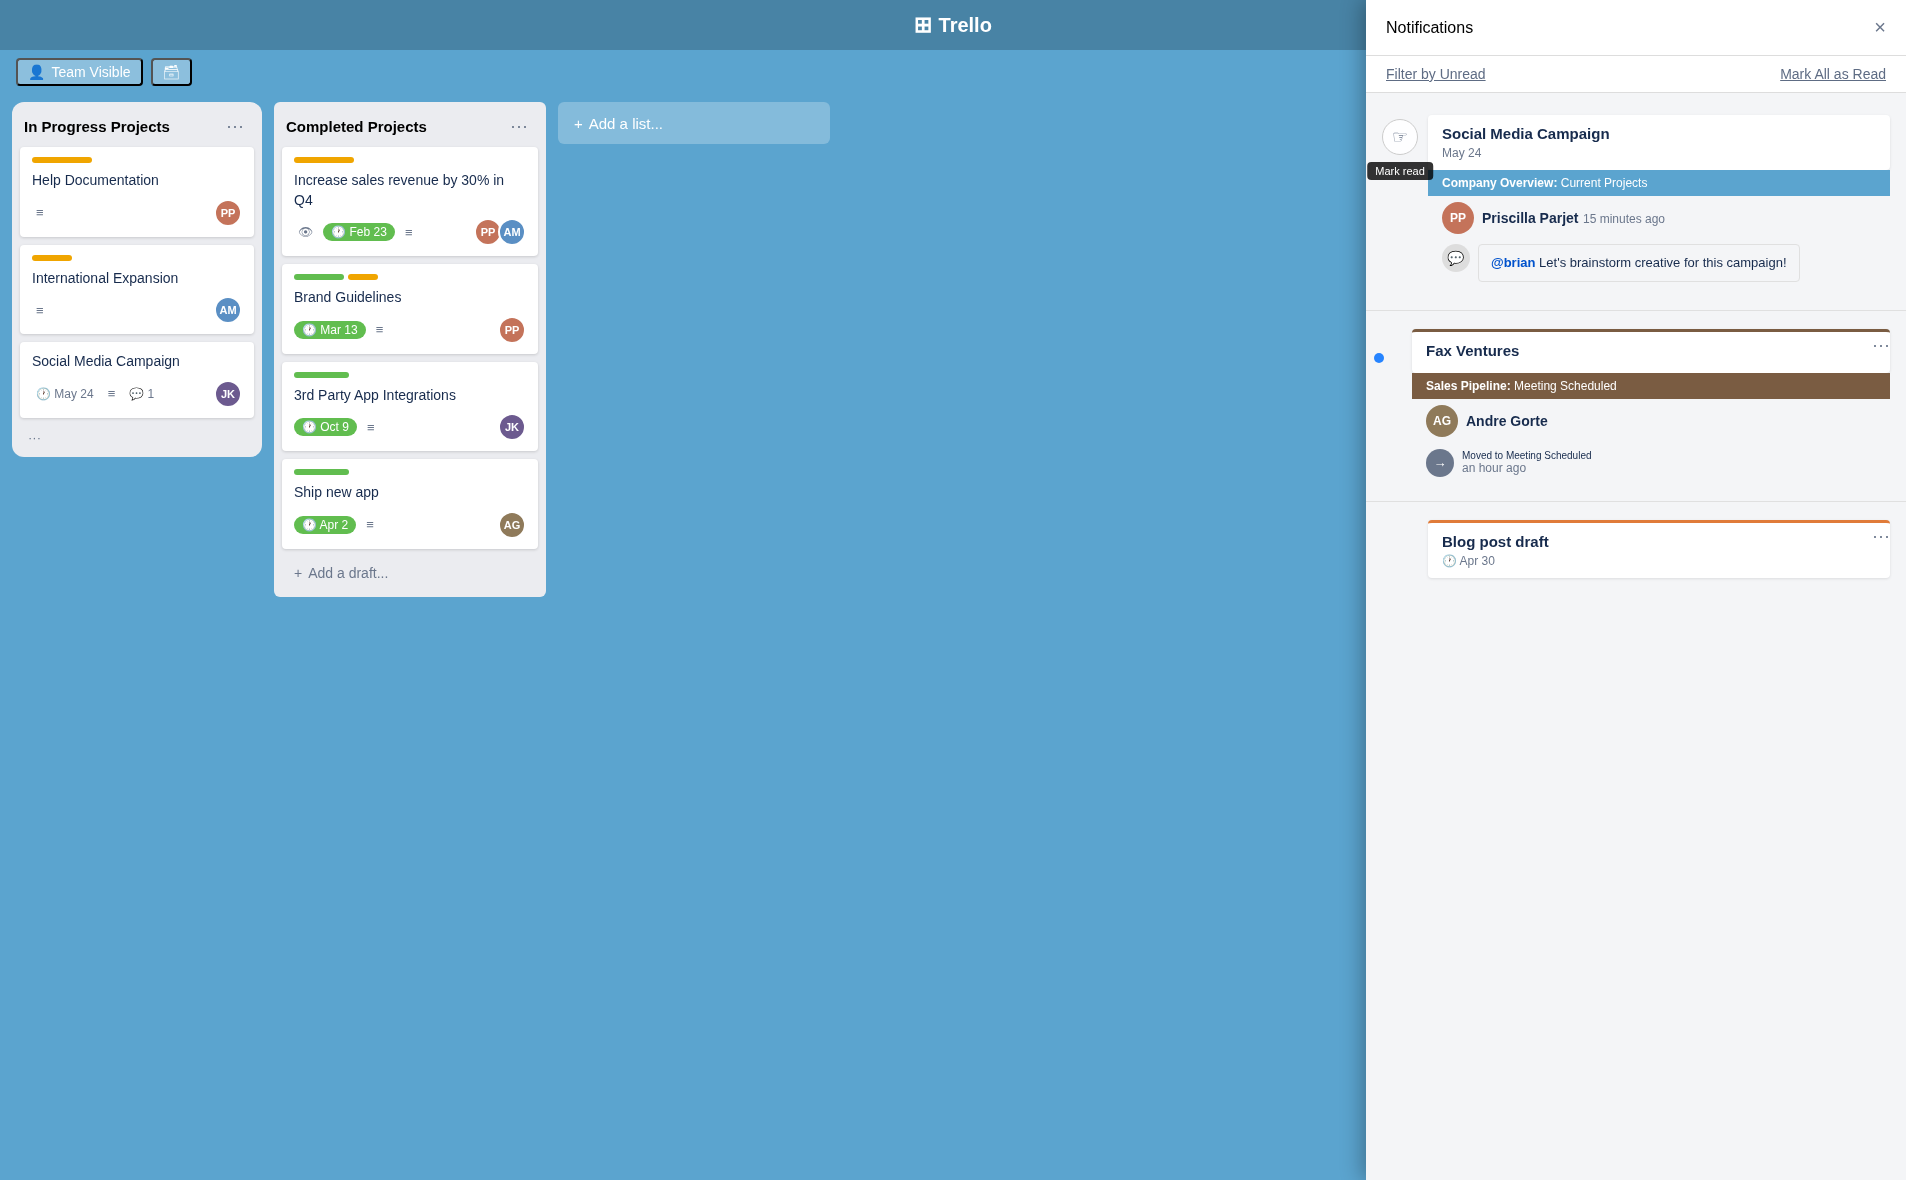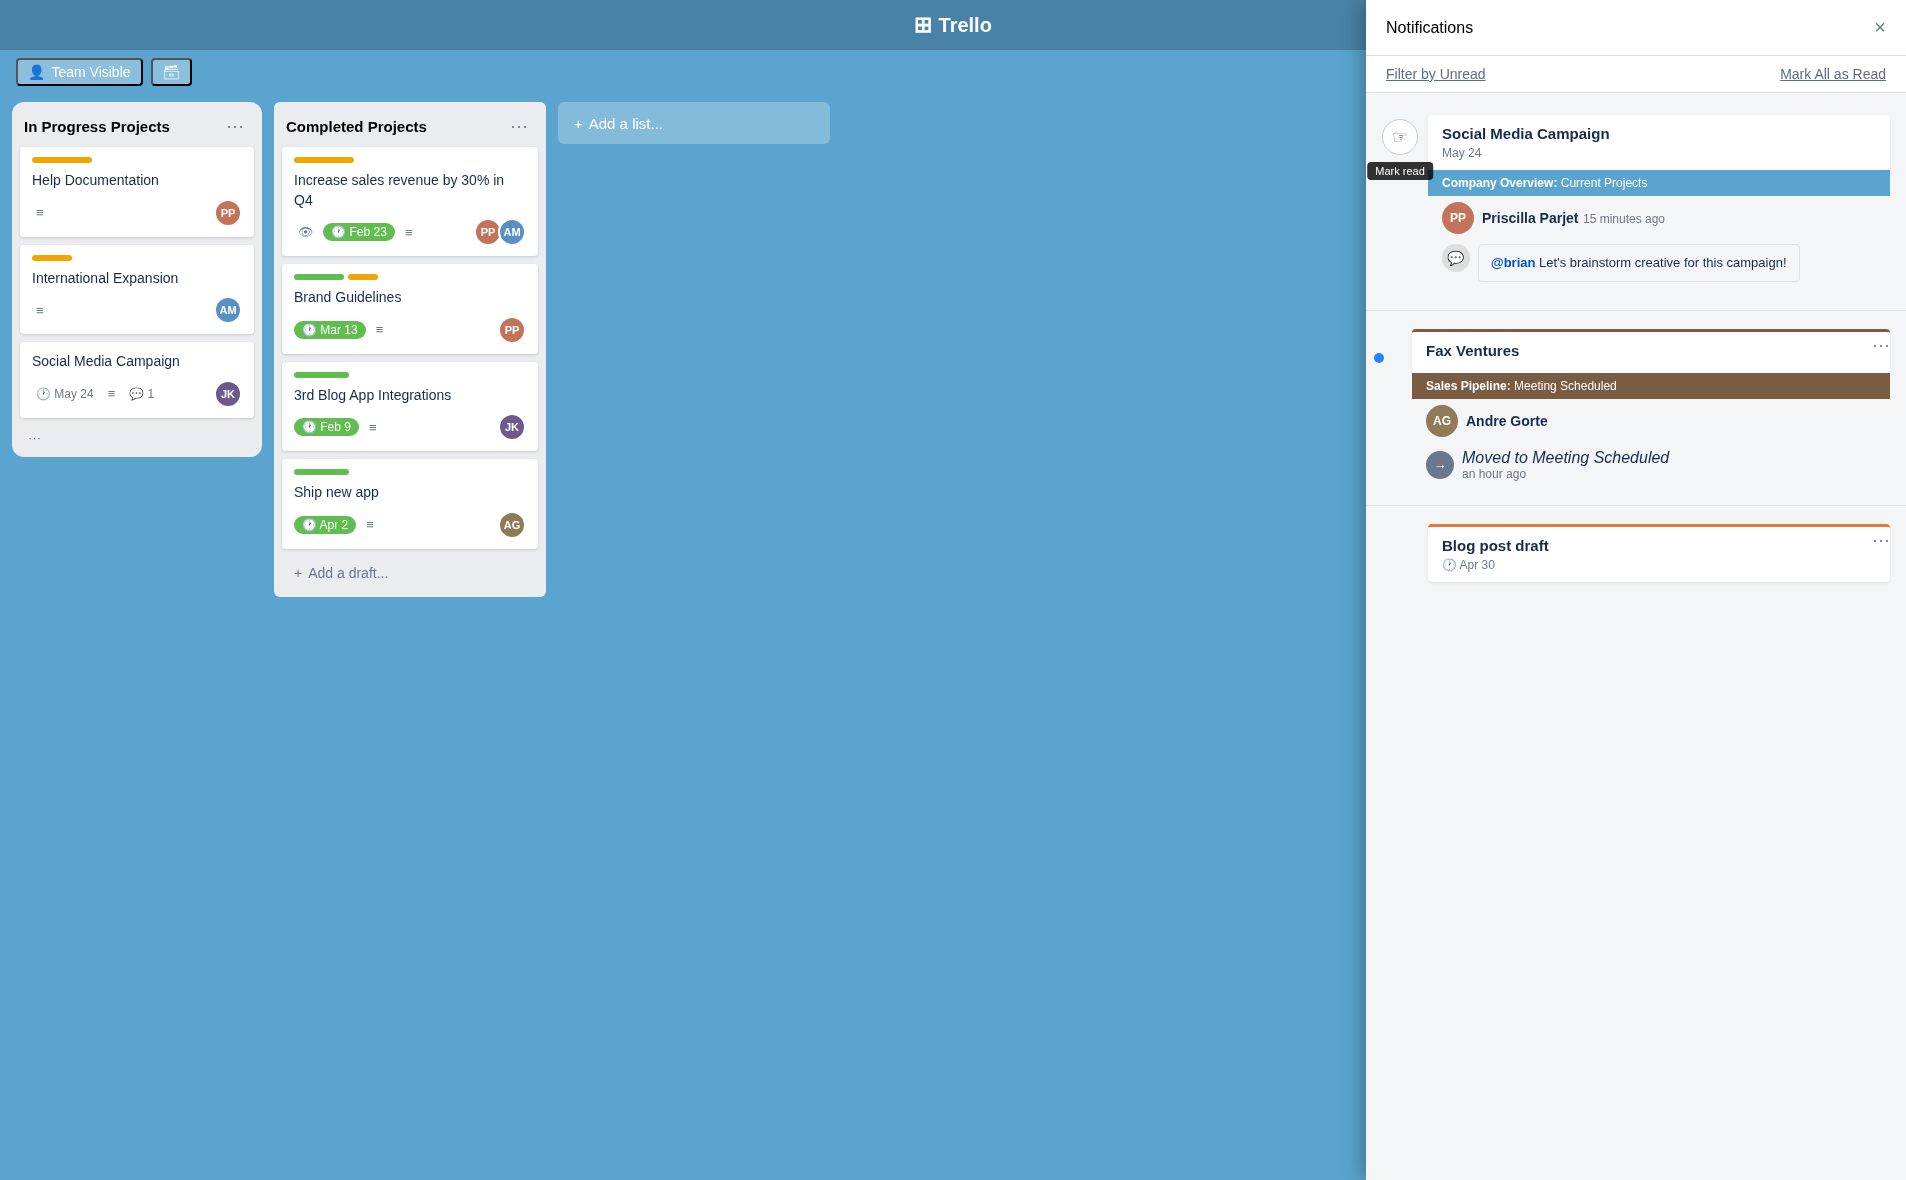"3rd Blog App Integrations" div.card-title { text: Blog -> Party }
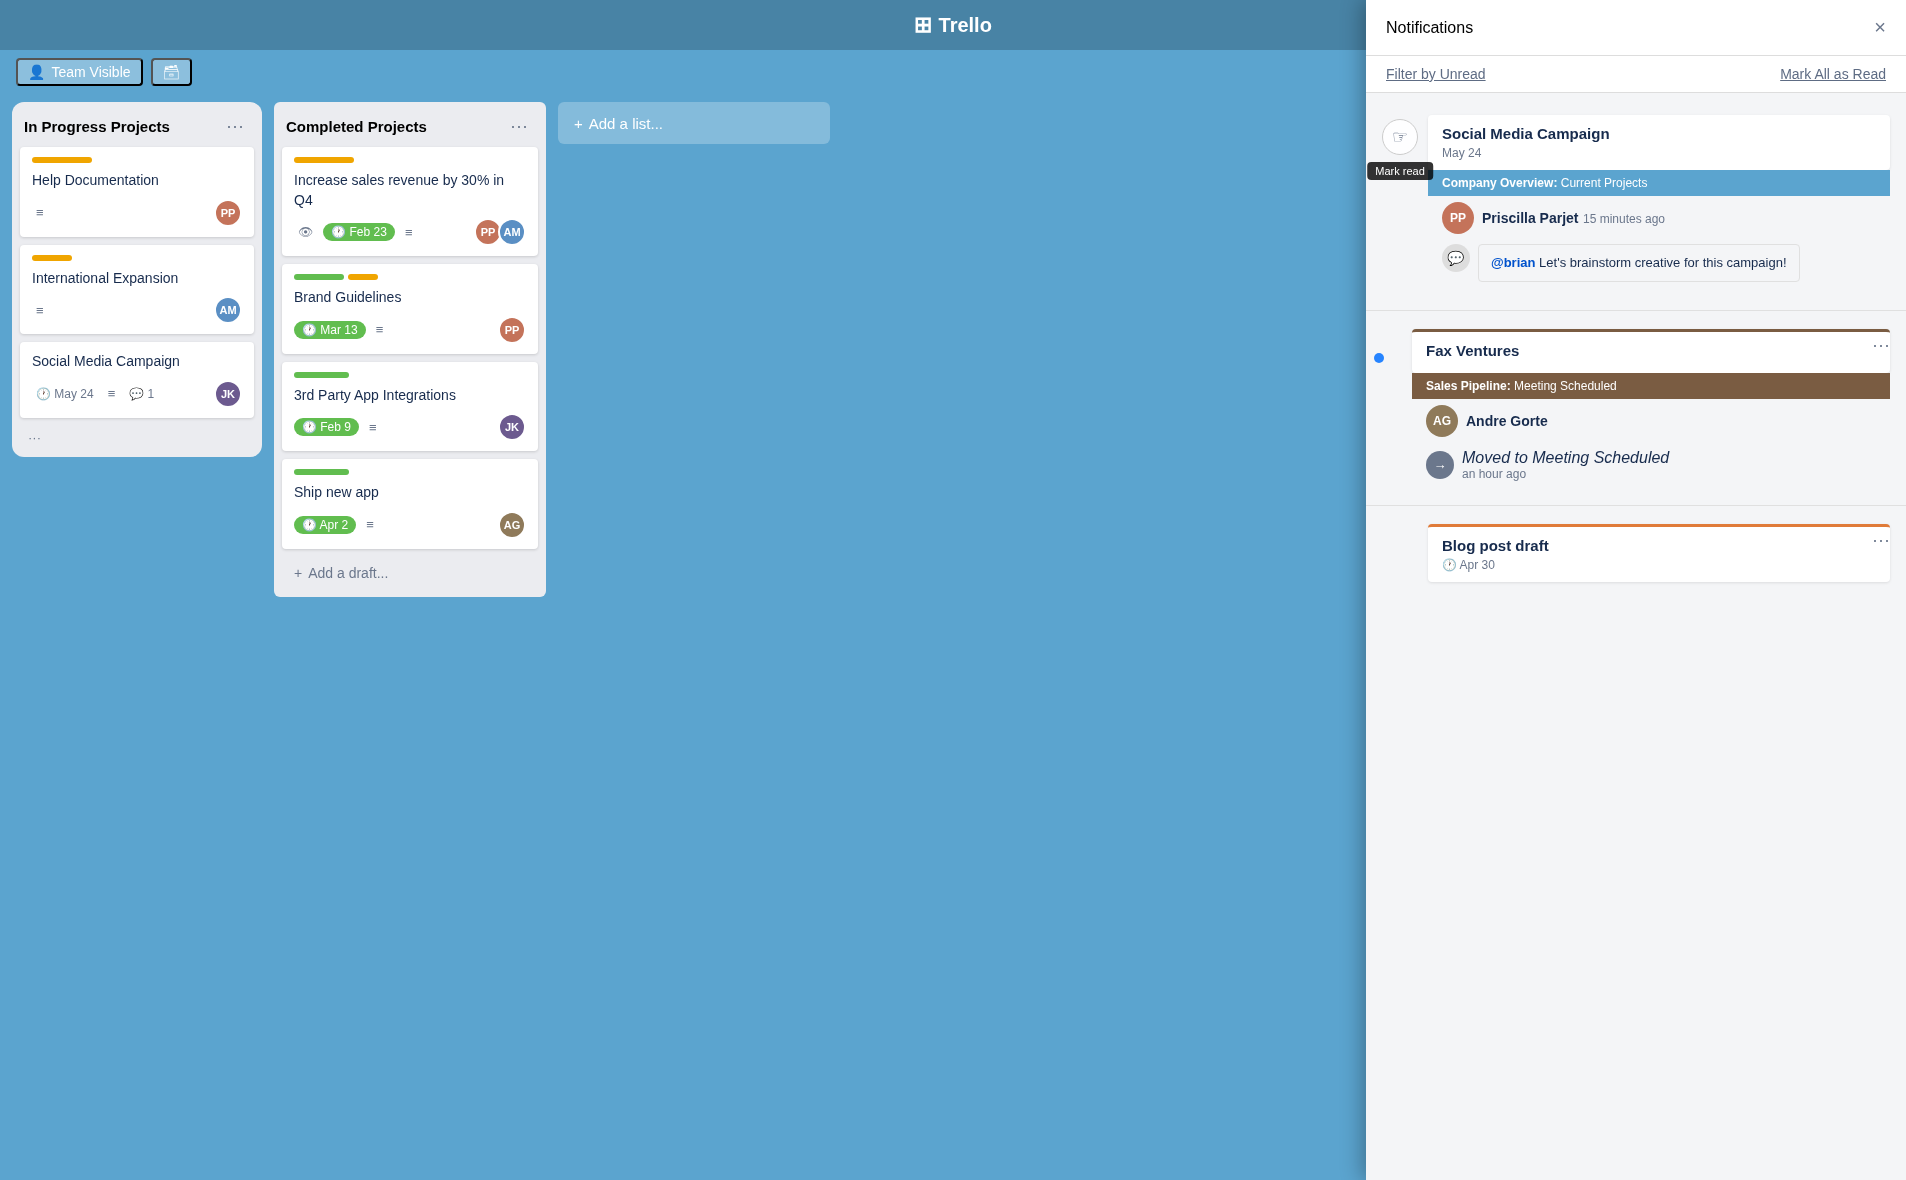"🕐 Feb 9" span.card-badge { text: Feb -> Oct }
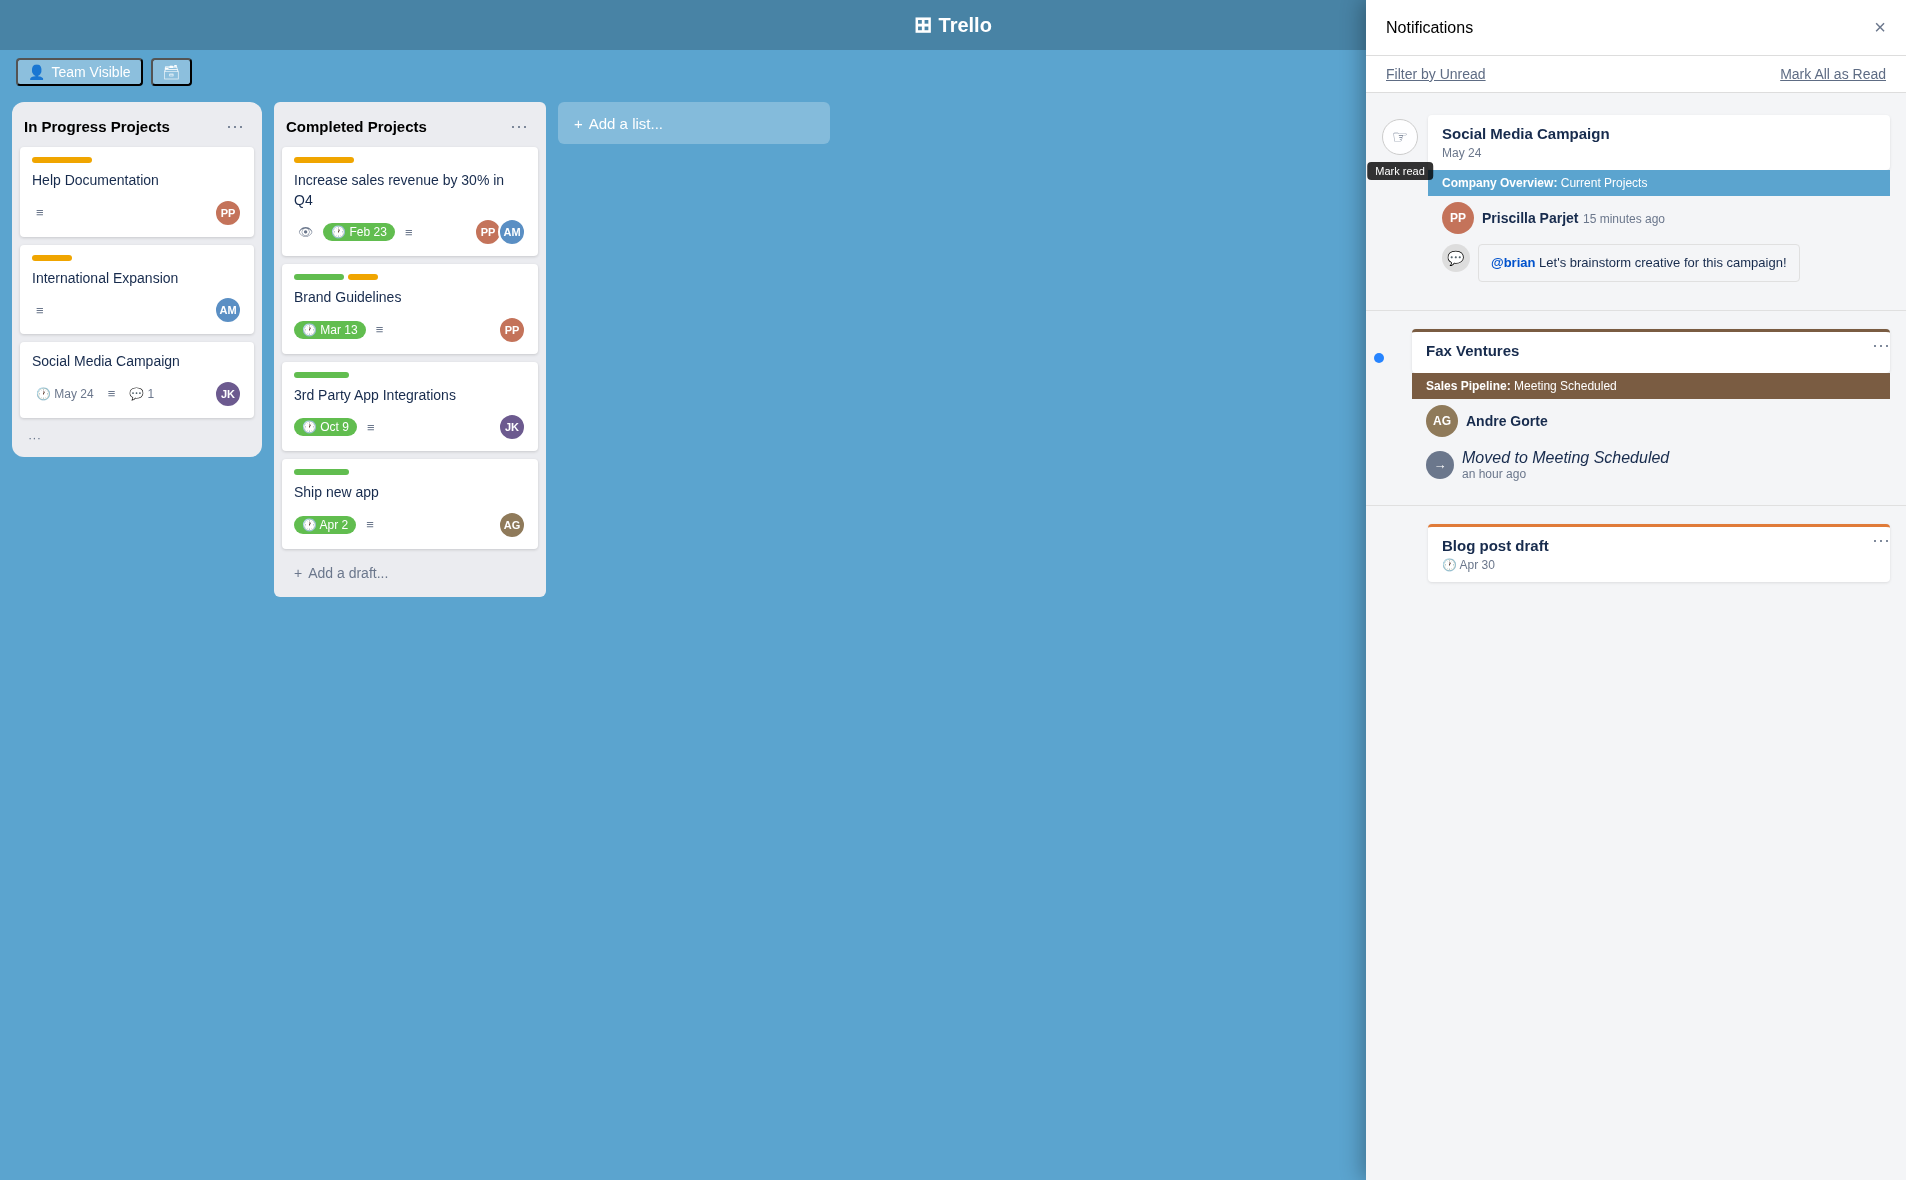"Moved to Meeting Scheduled" .move-text { font-size: 16px -> 10px; font-style: italic -> none }
